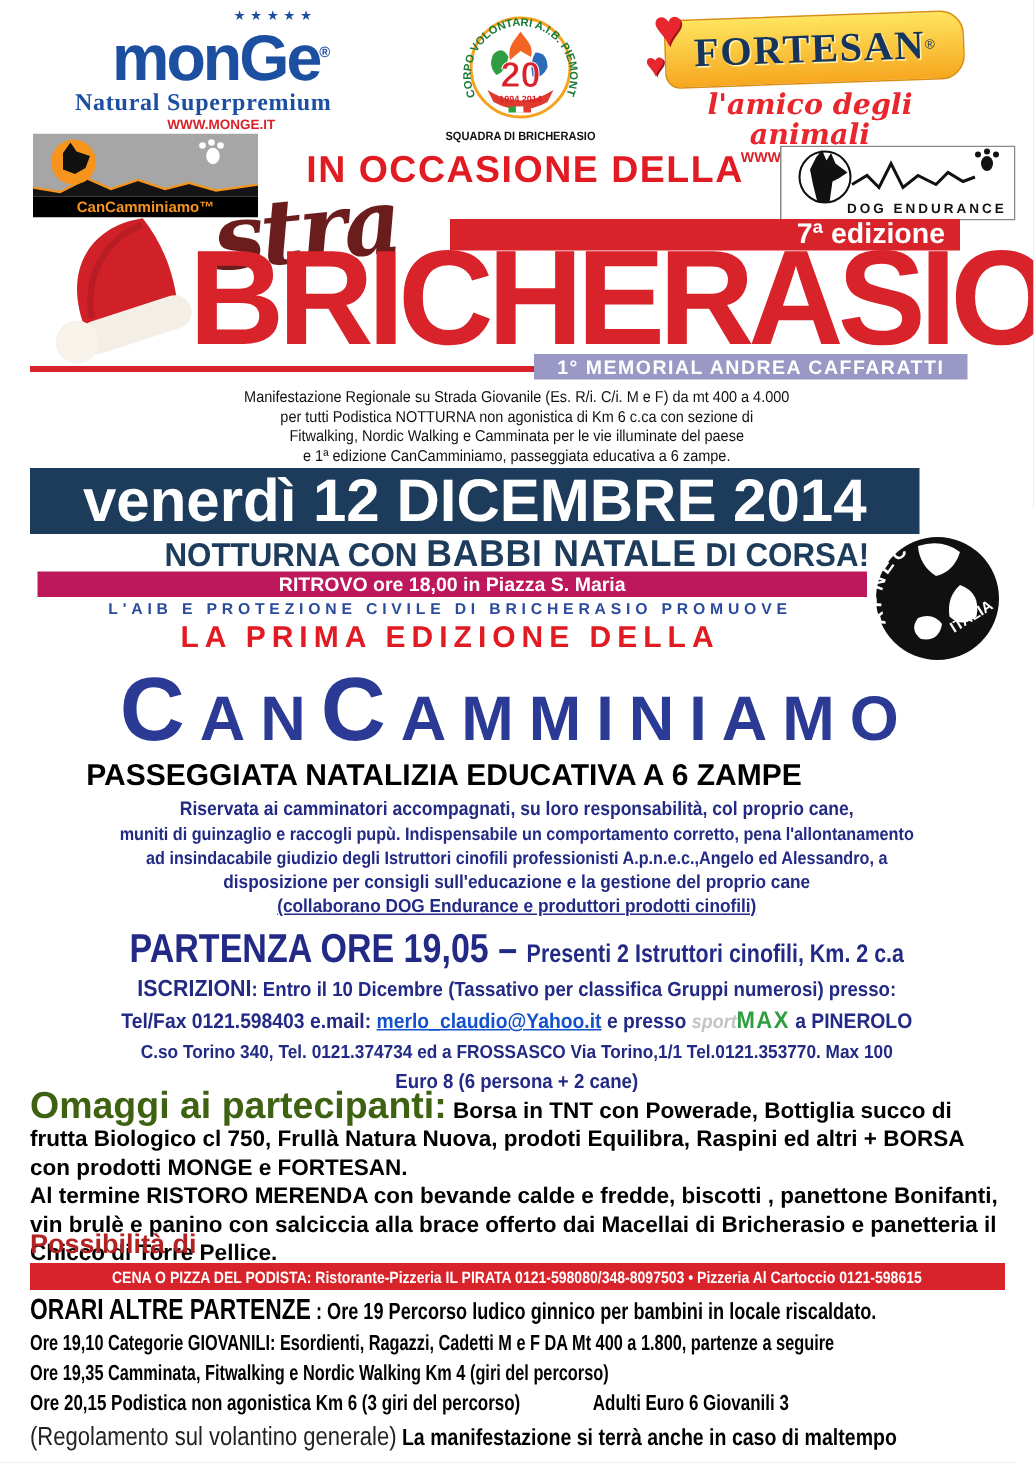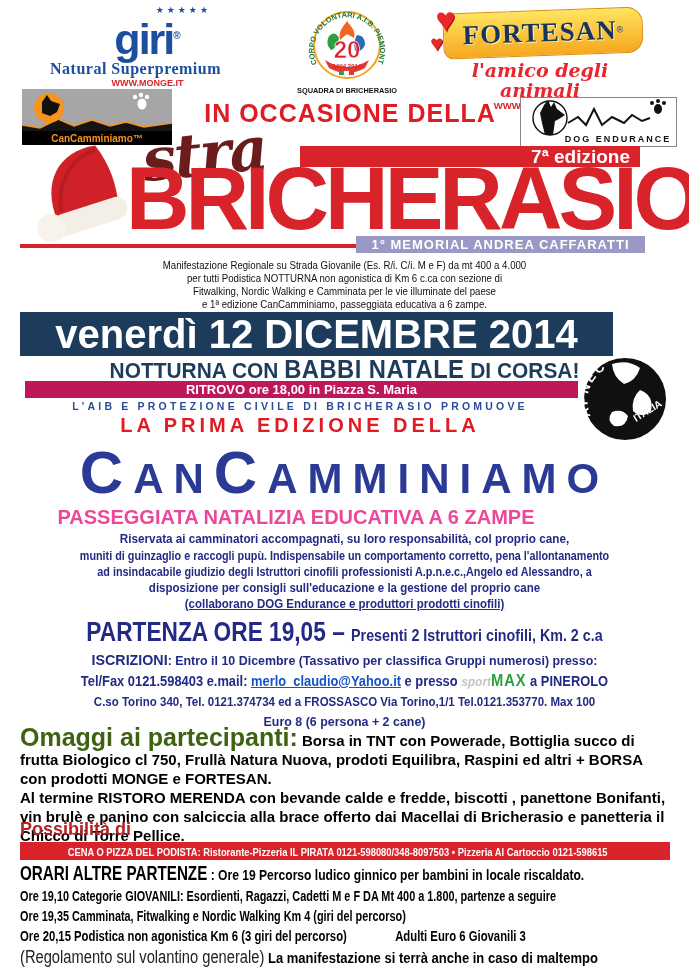"giri" span { text: giri -> monGe }
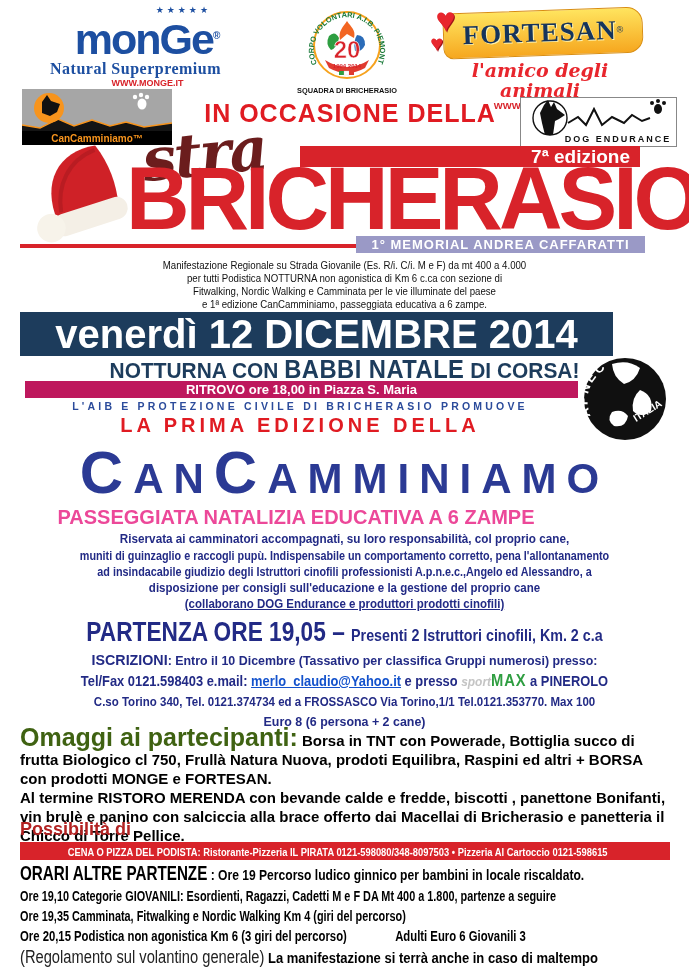"PASSEGGIATA NATALIZIA EDUCATIVA A 6" .cc-sub { color: #ec4899 -> #000000 }
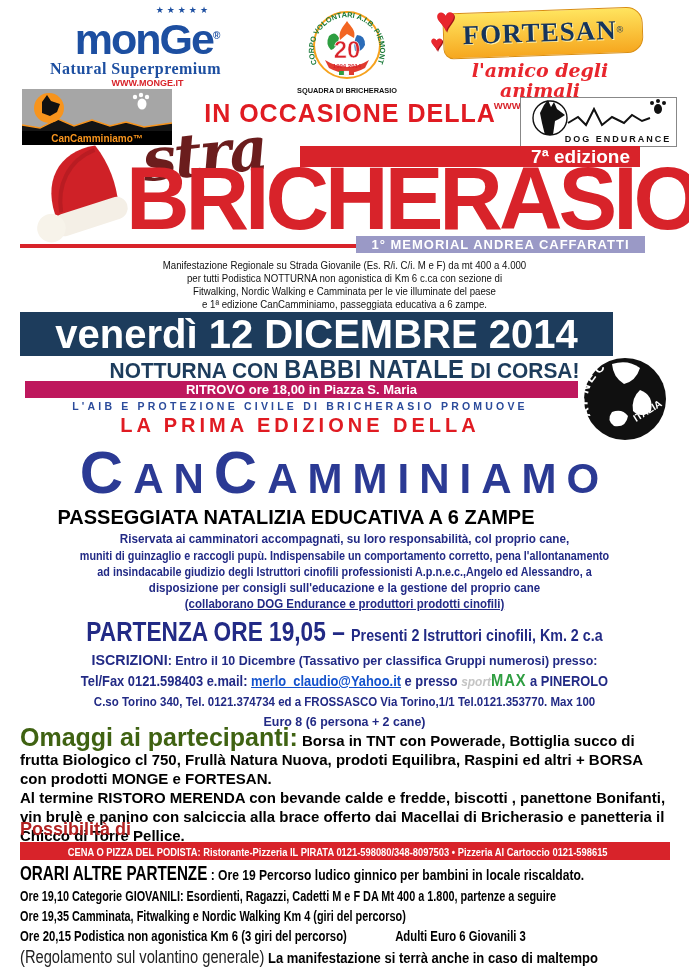"CENA O PIZZA DEL PODISTA:" .cena-band { text-align: none -> center }
